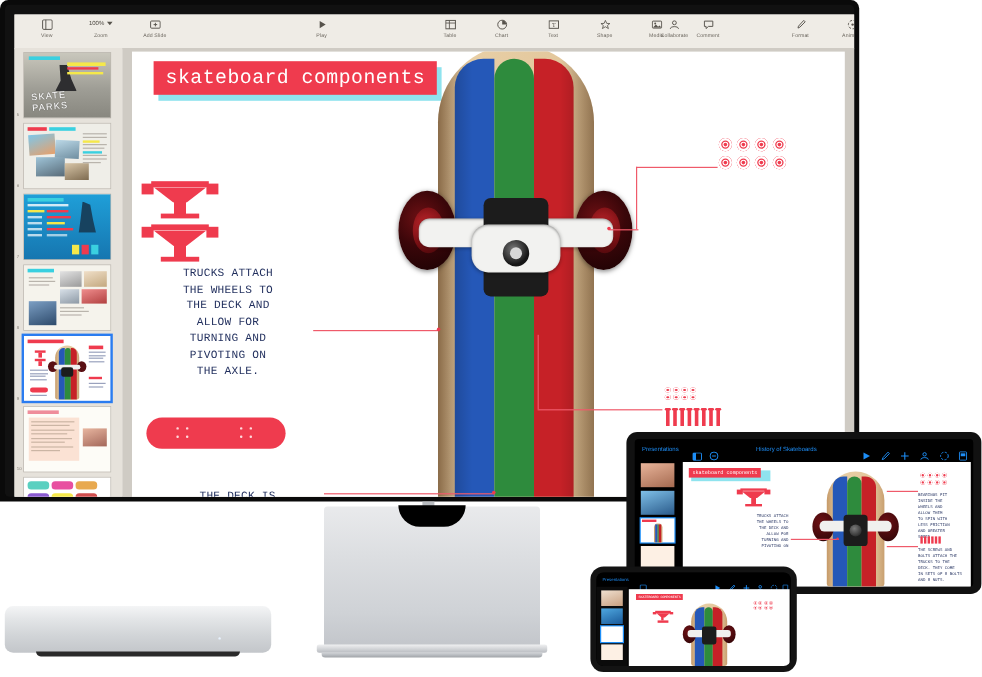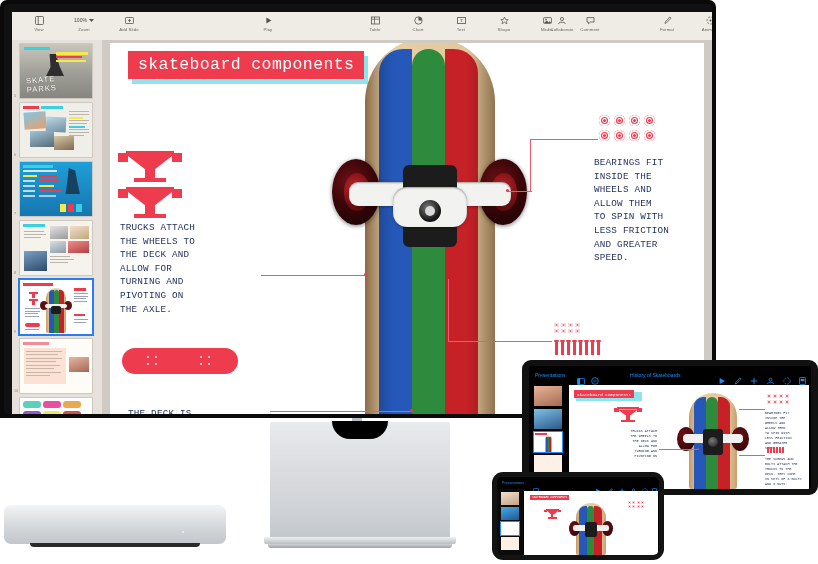"BEARINGS FIT" div.callout { html: <div>BEARINGS FIT INSIDE THE WHEELS AND ALLOW THEM TO SPIN WITH LESS FRICTION AND GREATER SPEED.</div> -> none }
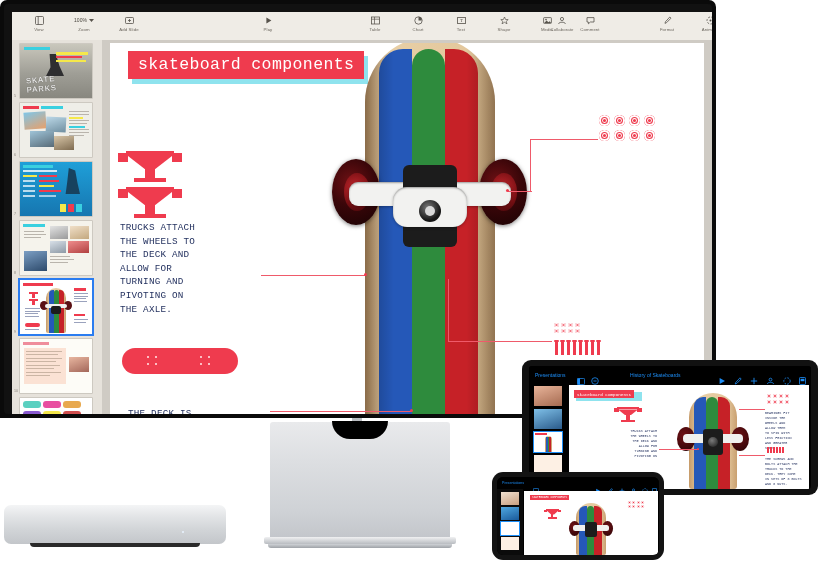"TRUCKS ATTACH" .callout.right { text-align: left -> center }
